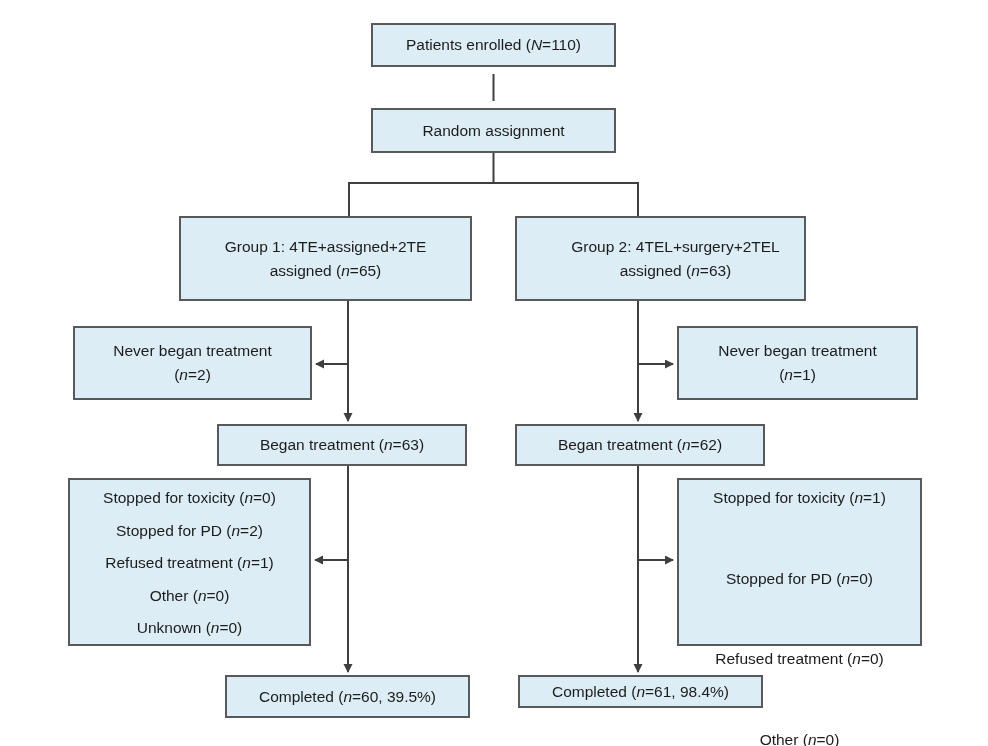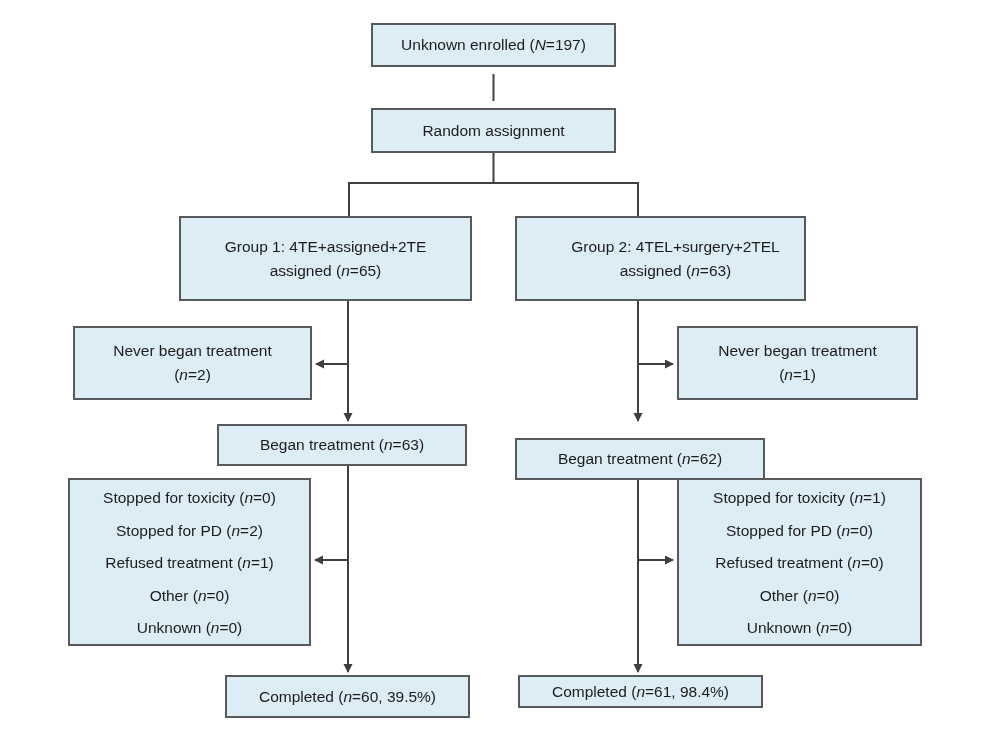"Unknown enrolled (" span { text: Unknown -> Patients }
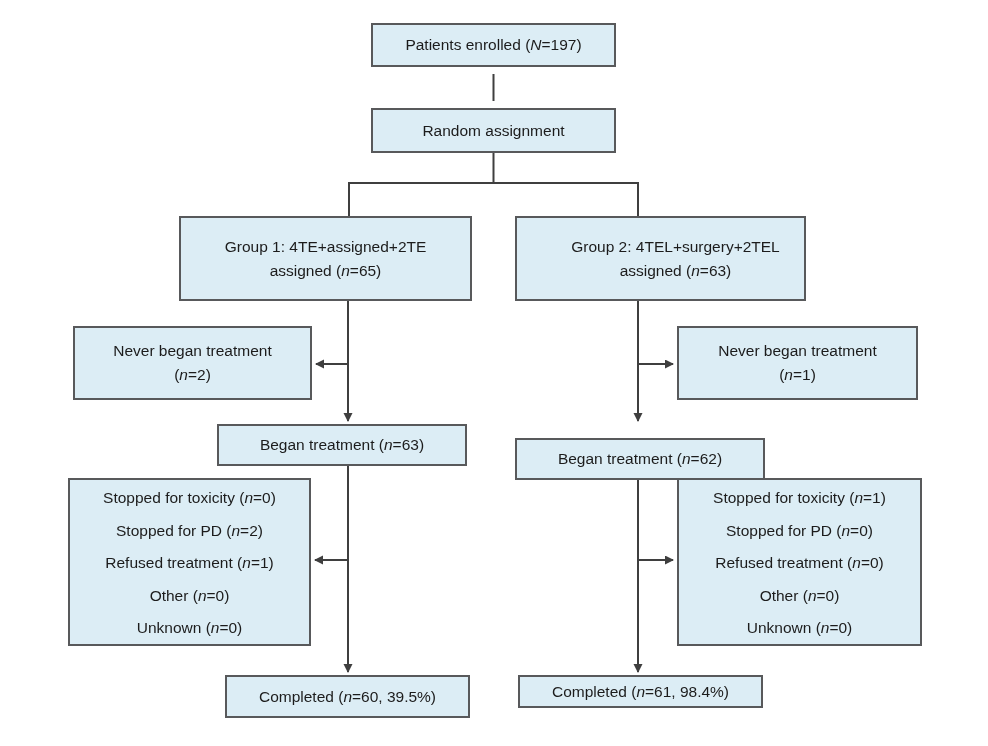"=197)" span { text: 197 -> 110 }
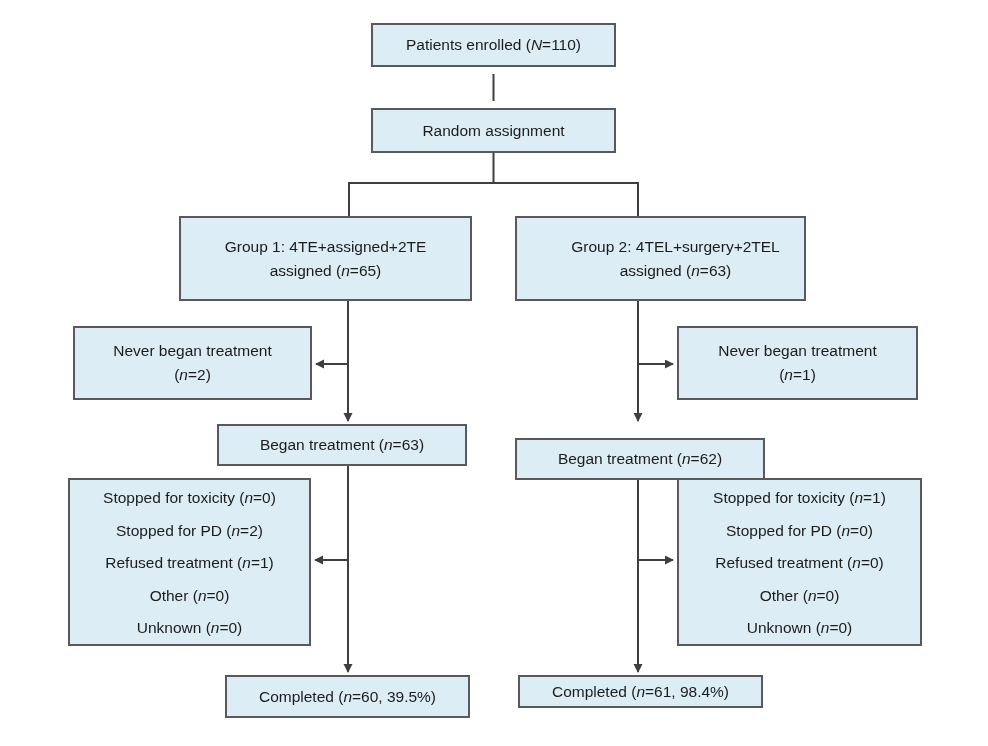"Began treatment (n=62)" div.box { margin-top: 14px -> none }
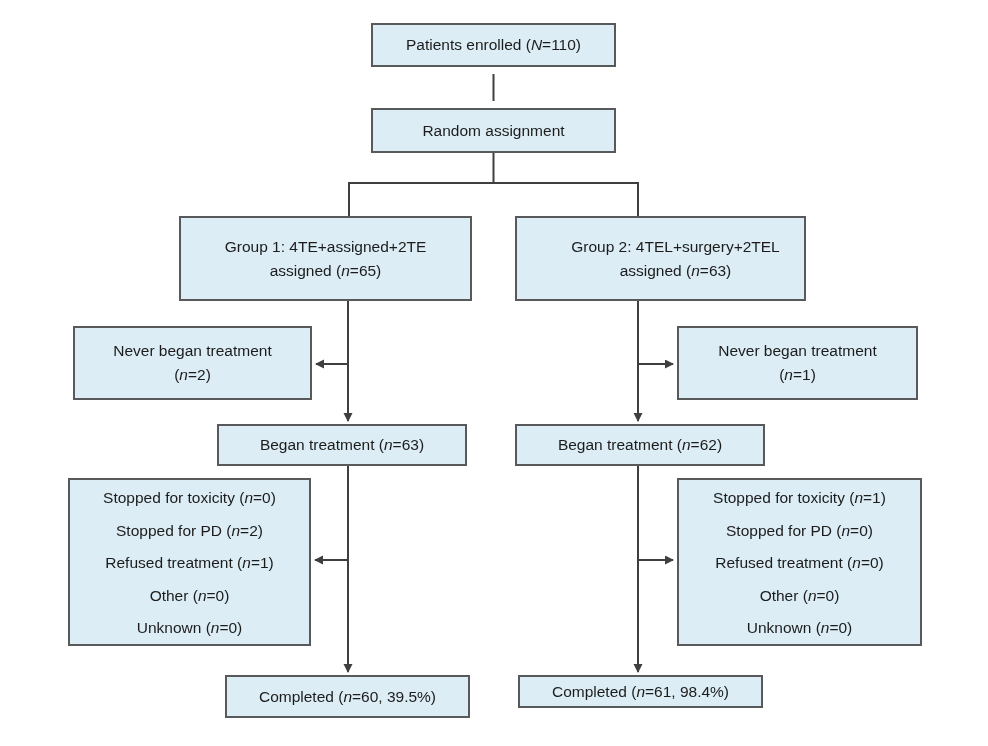"Stopped for toxicity (n=1)" div.box { gap: none -> 48px }
